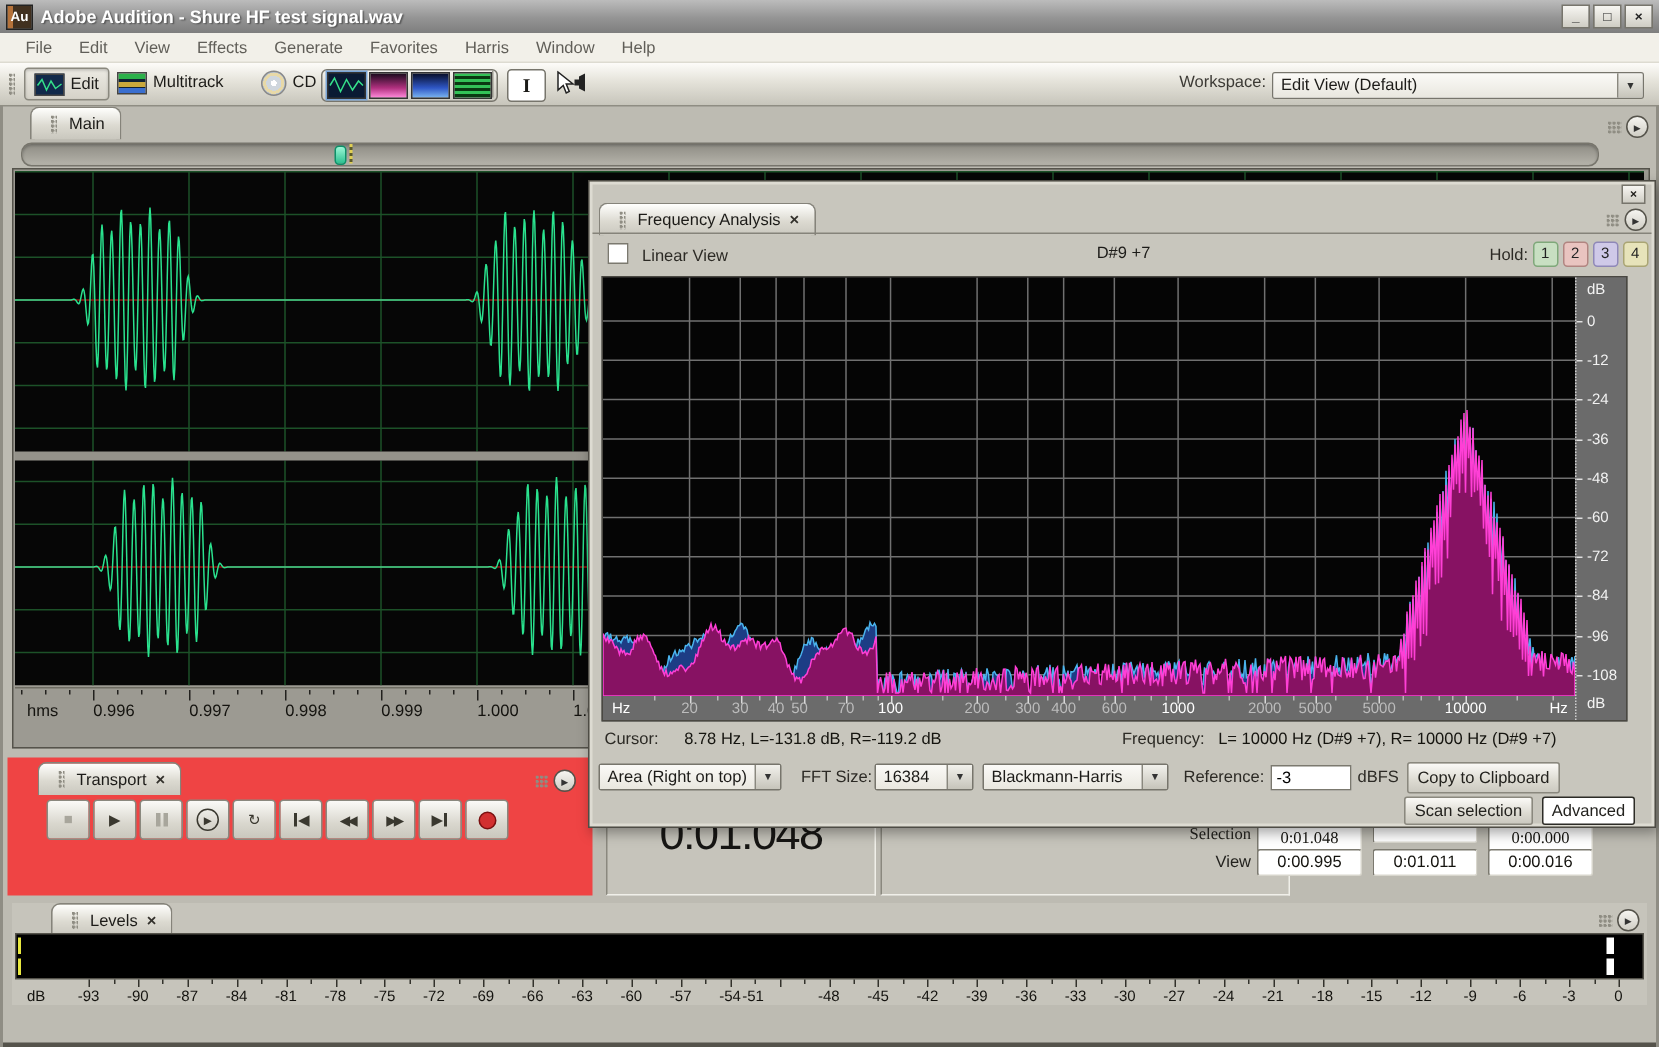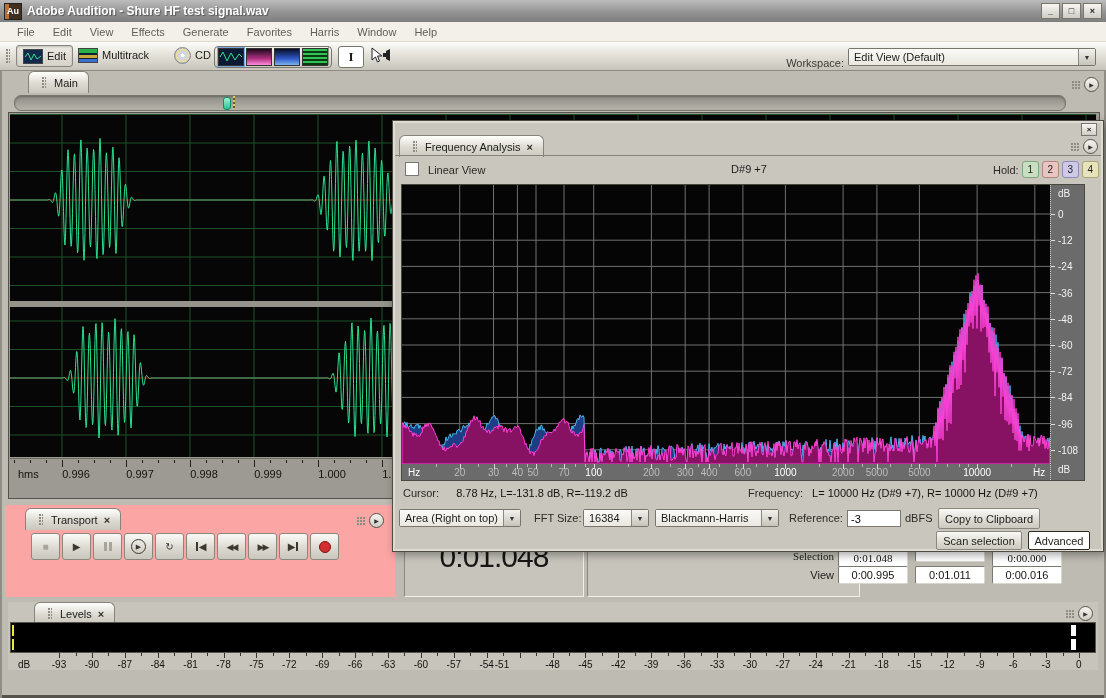"Workspace:" .wslabel { margin-top: 8px -> none }
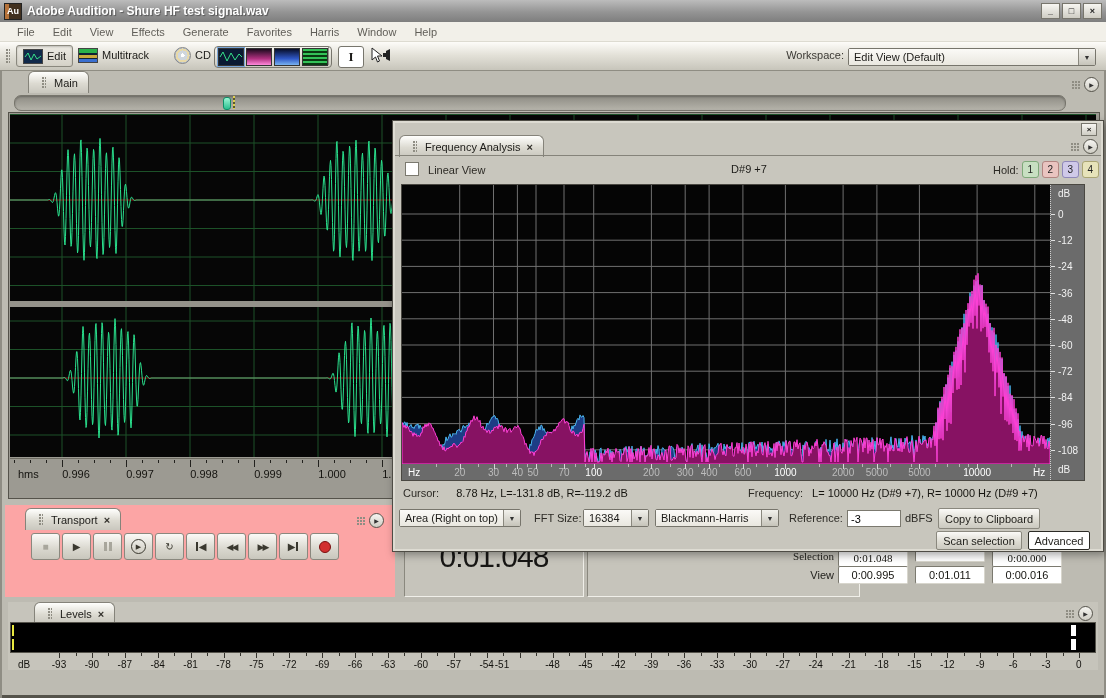"Main" div.ptab { left: 28px -> 20px }
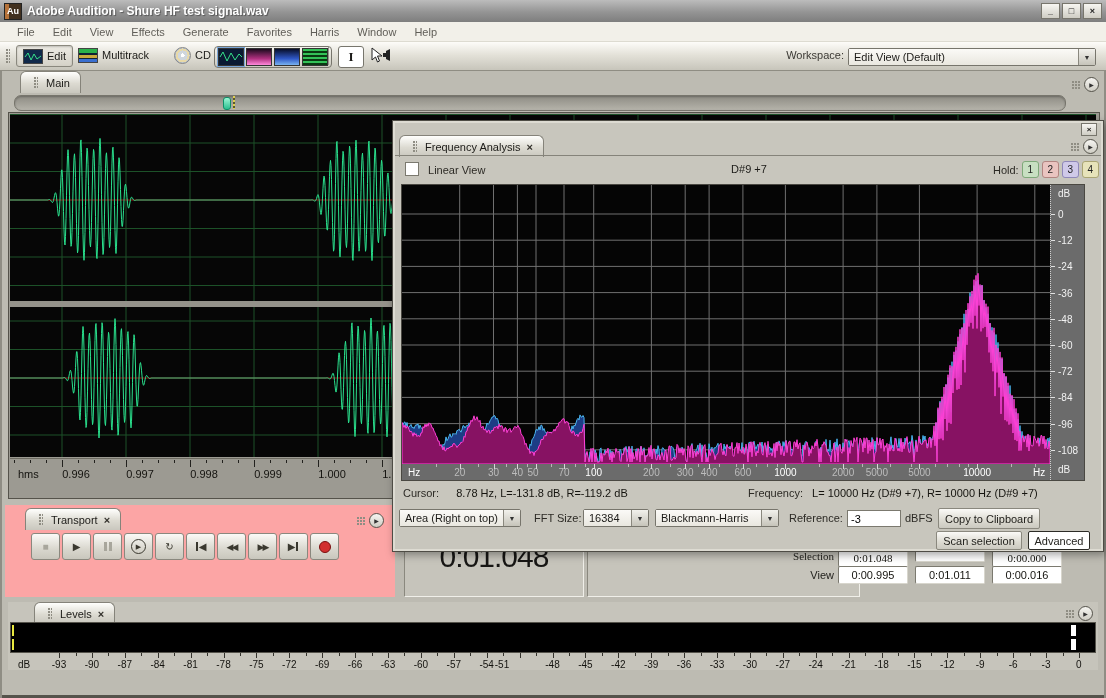"Transport" .transport { background: #fca5a5 -> #ef4444 }
